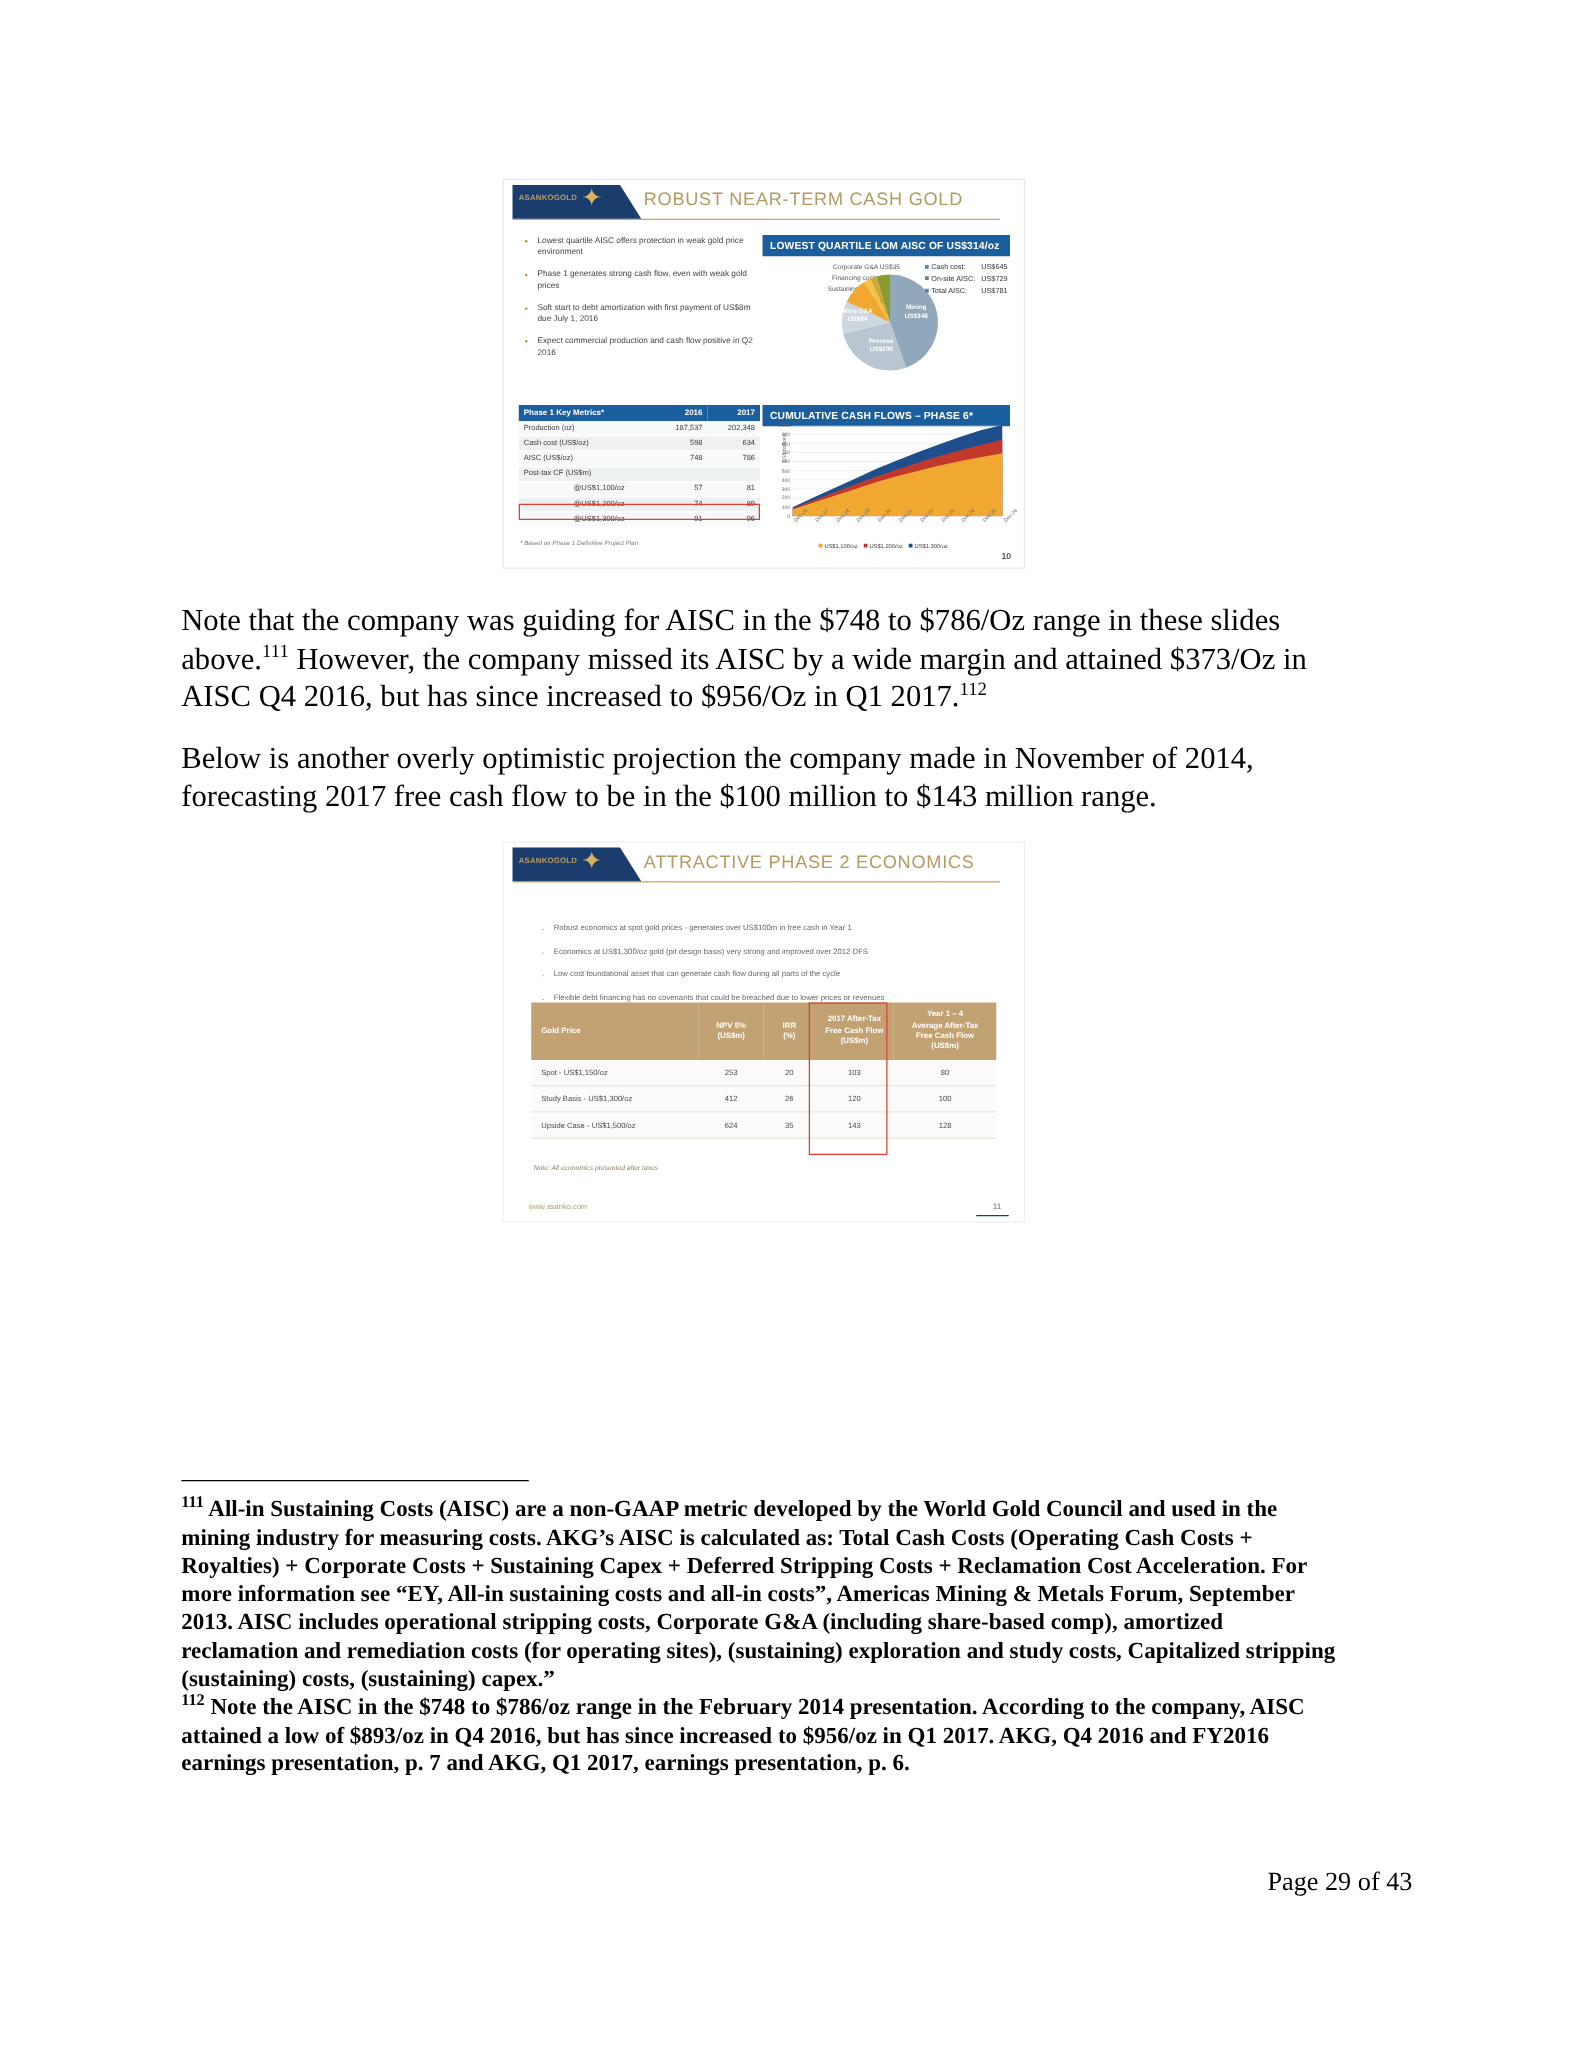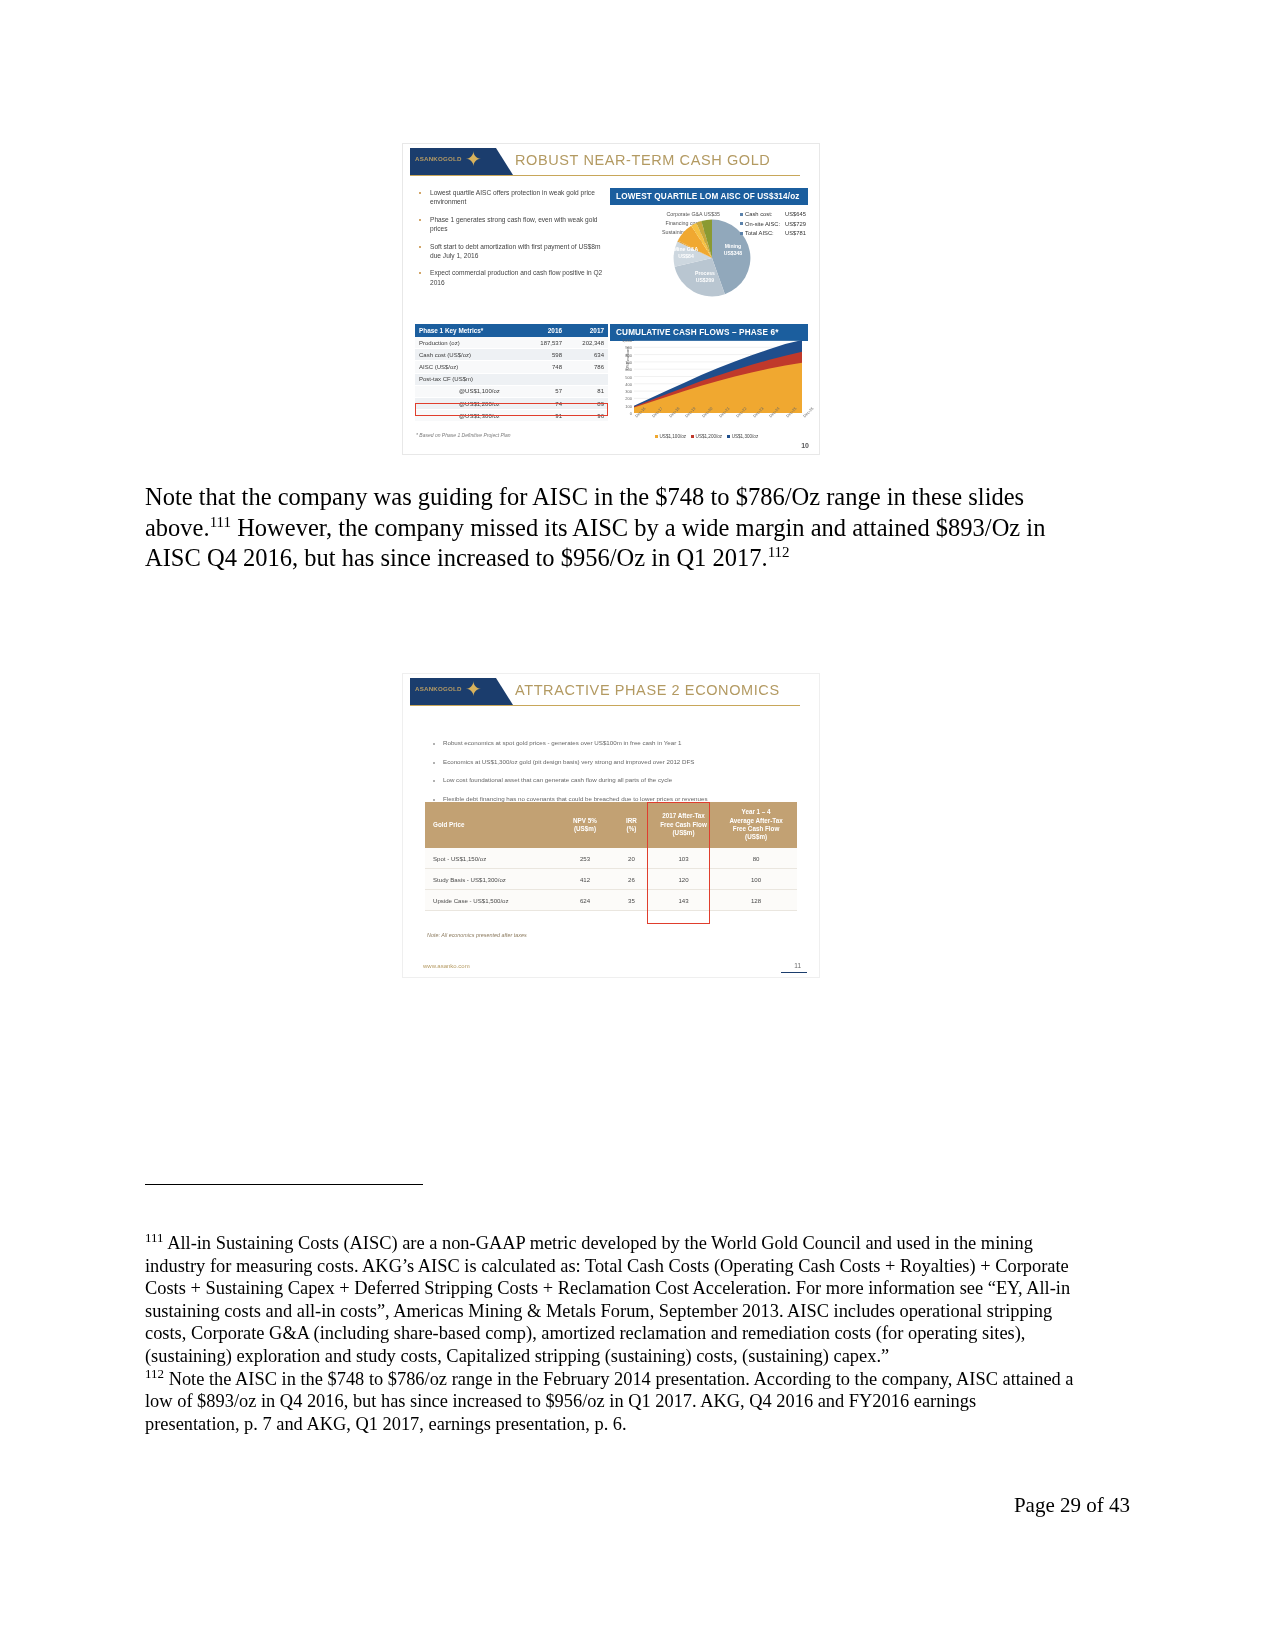"However, the company missed its" span { text: $893/Oz -> $373/Oz }
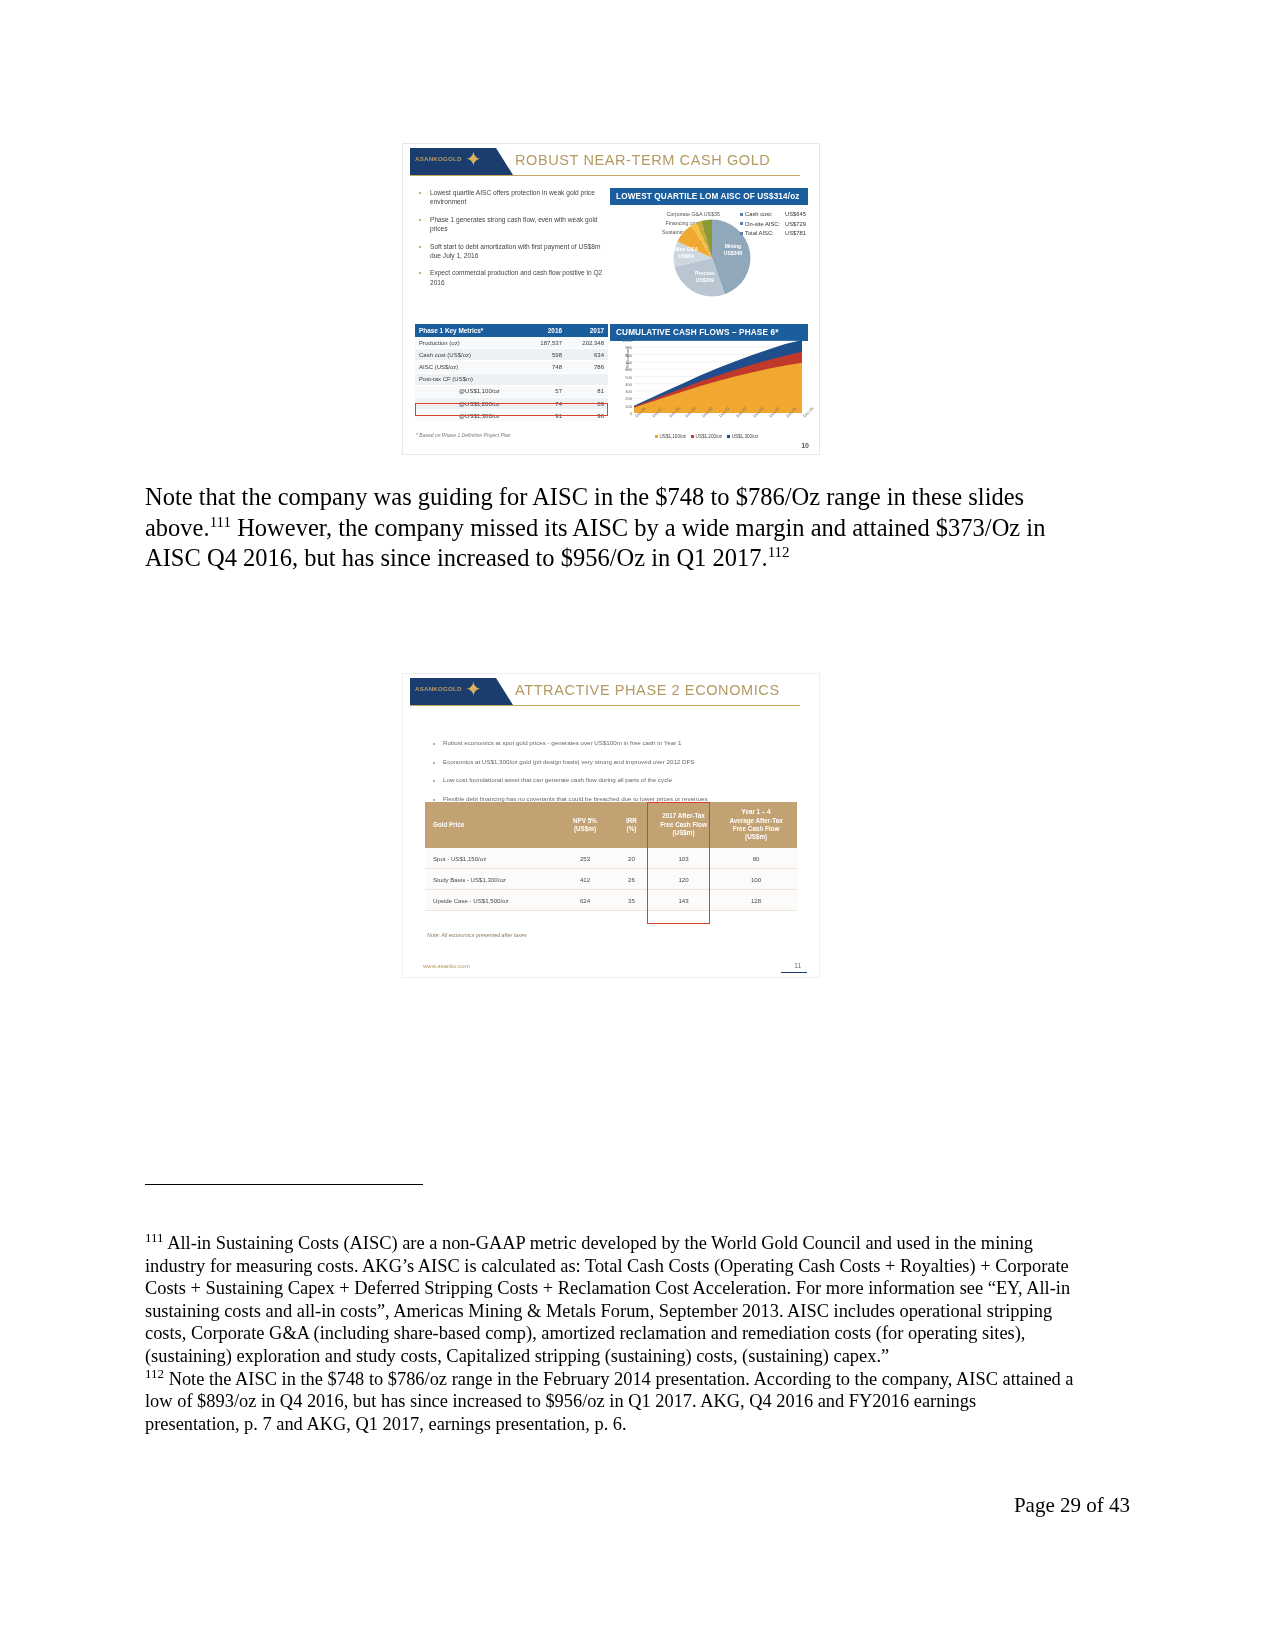"Below is another overly optimistic" div.body-text { html: none -> <div> <span>Below is another overly optimistic projection the company made in November of 2014, forecasting 2017 free cash flow to be in the $100 million to $143 million range.</span> </div> }
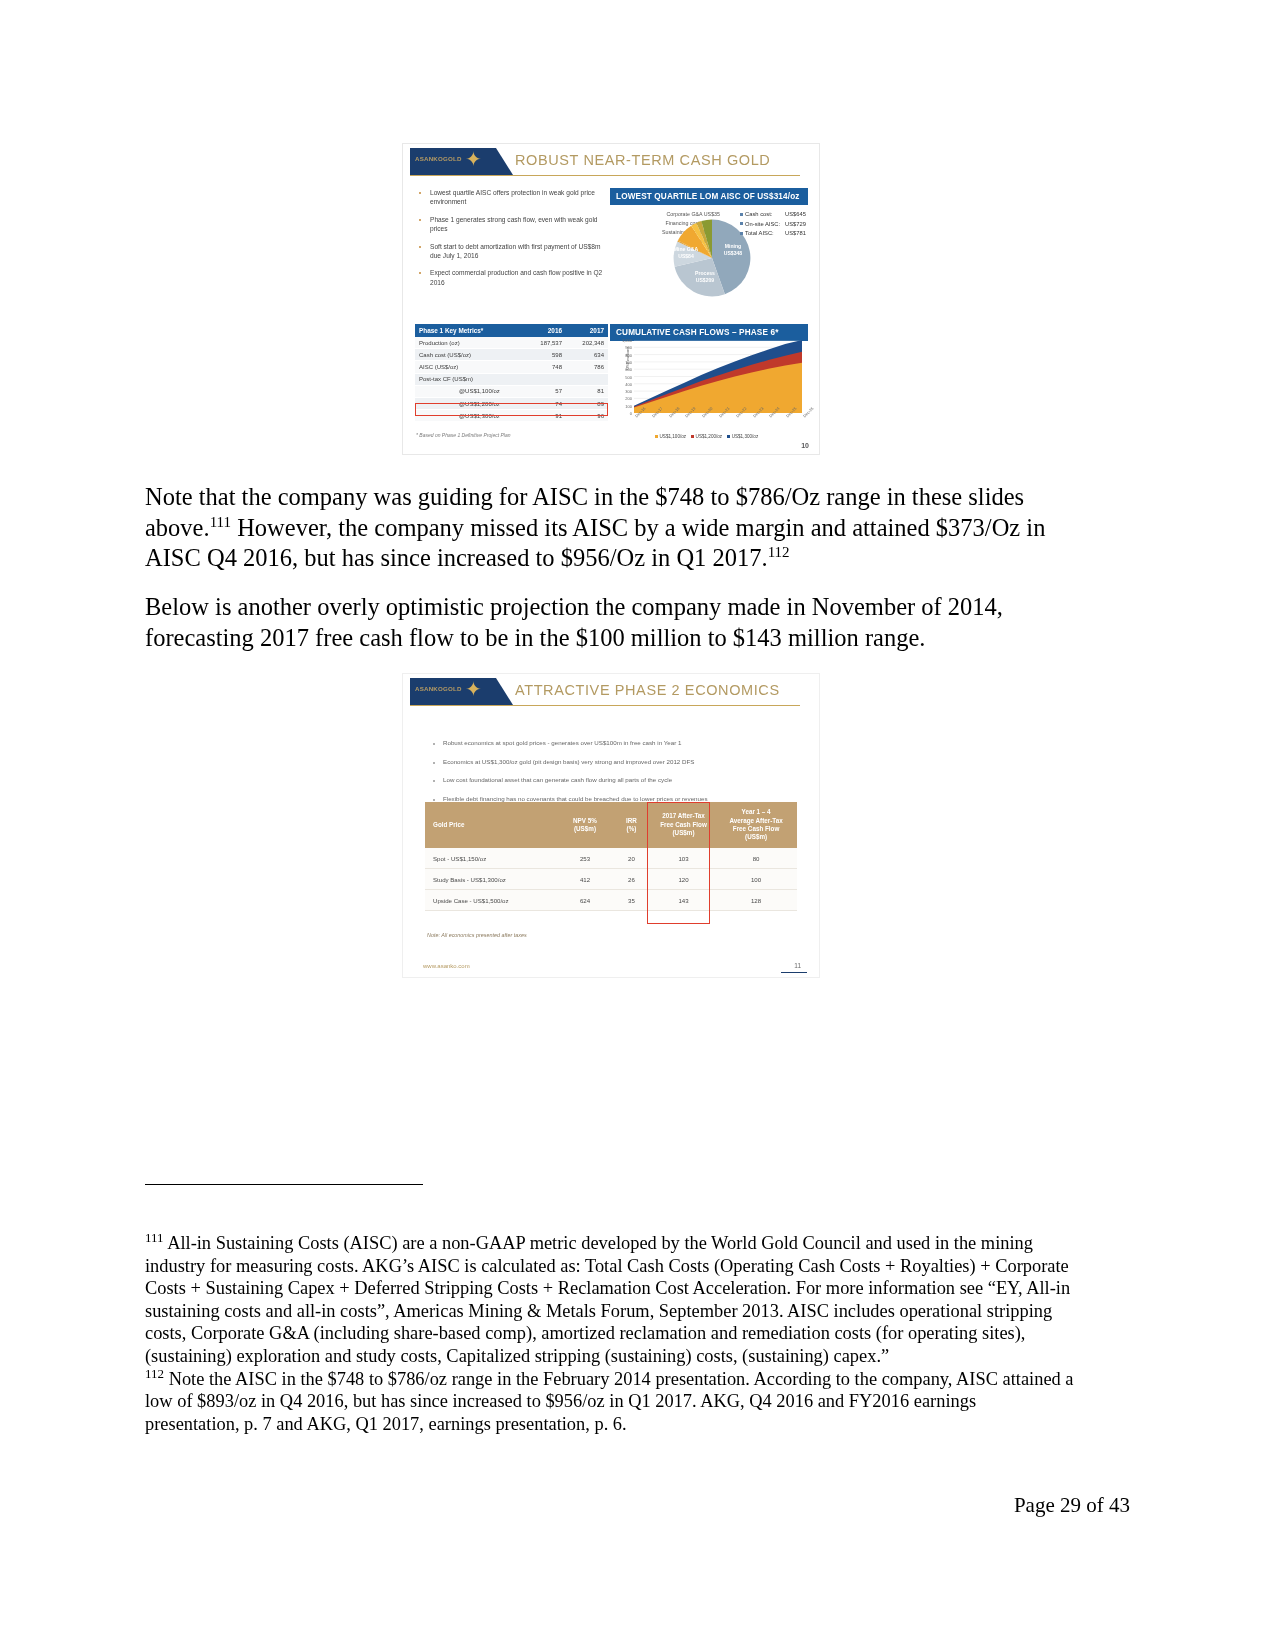"111 All-in Sustaining Costs (AISC)" #footnotes { font-weight: none -> bold; top: 1232px -> 1196px }
